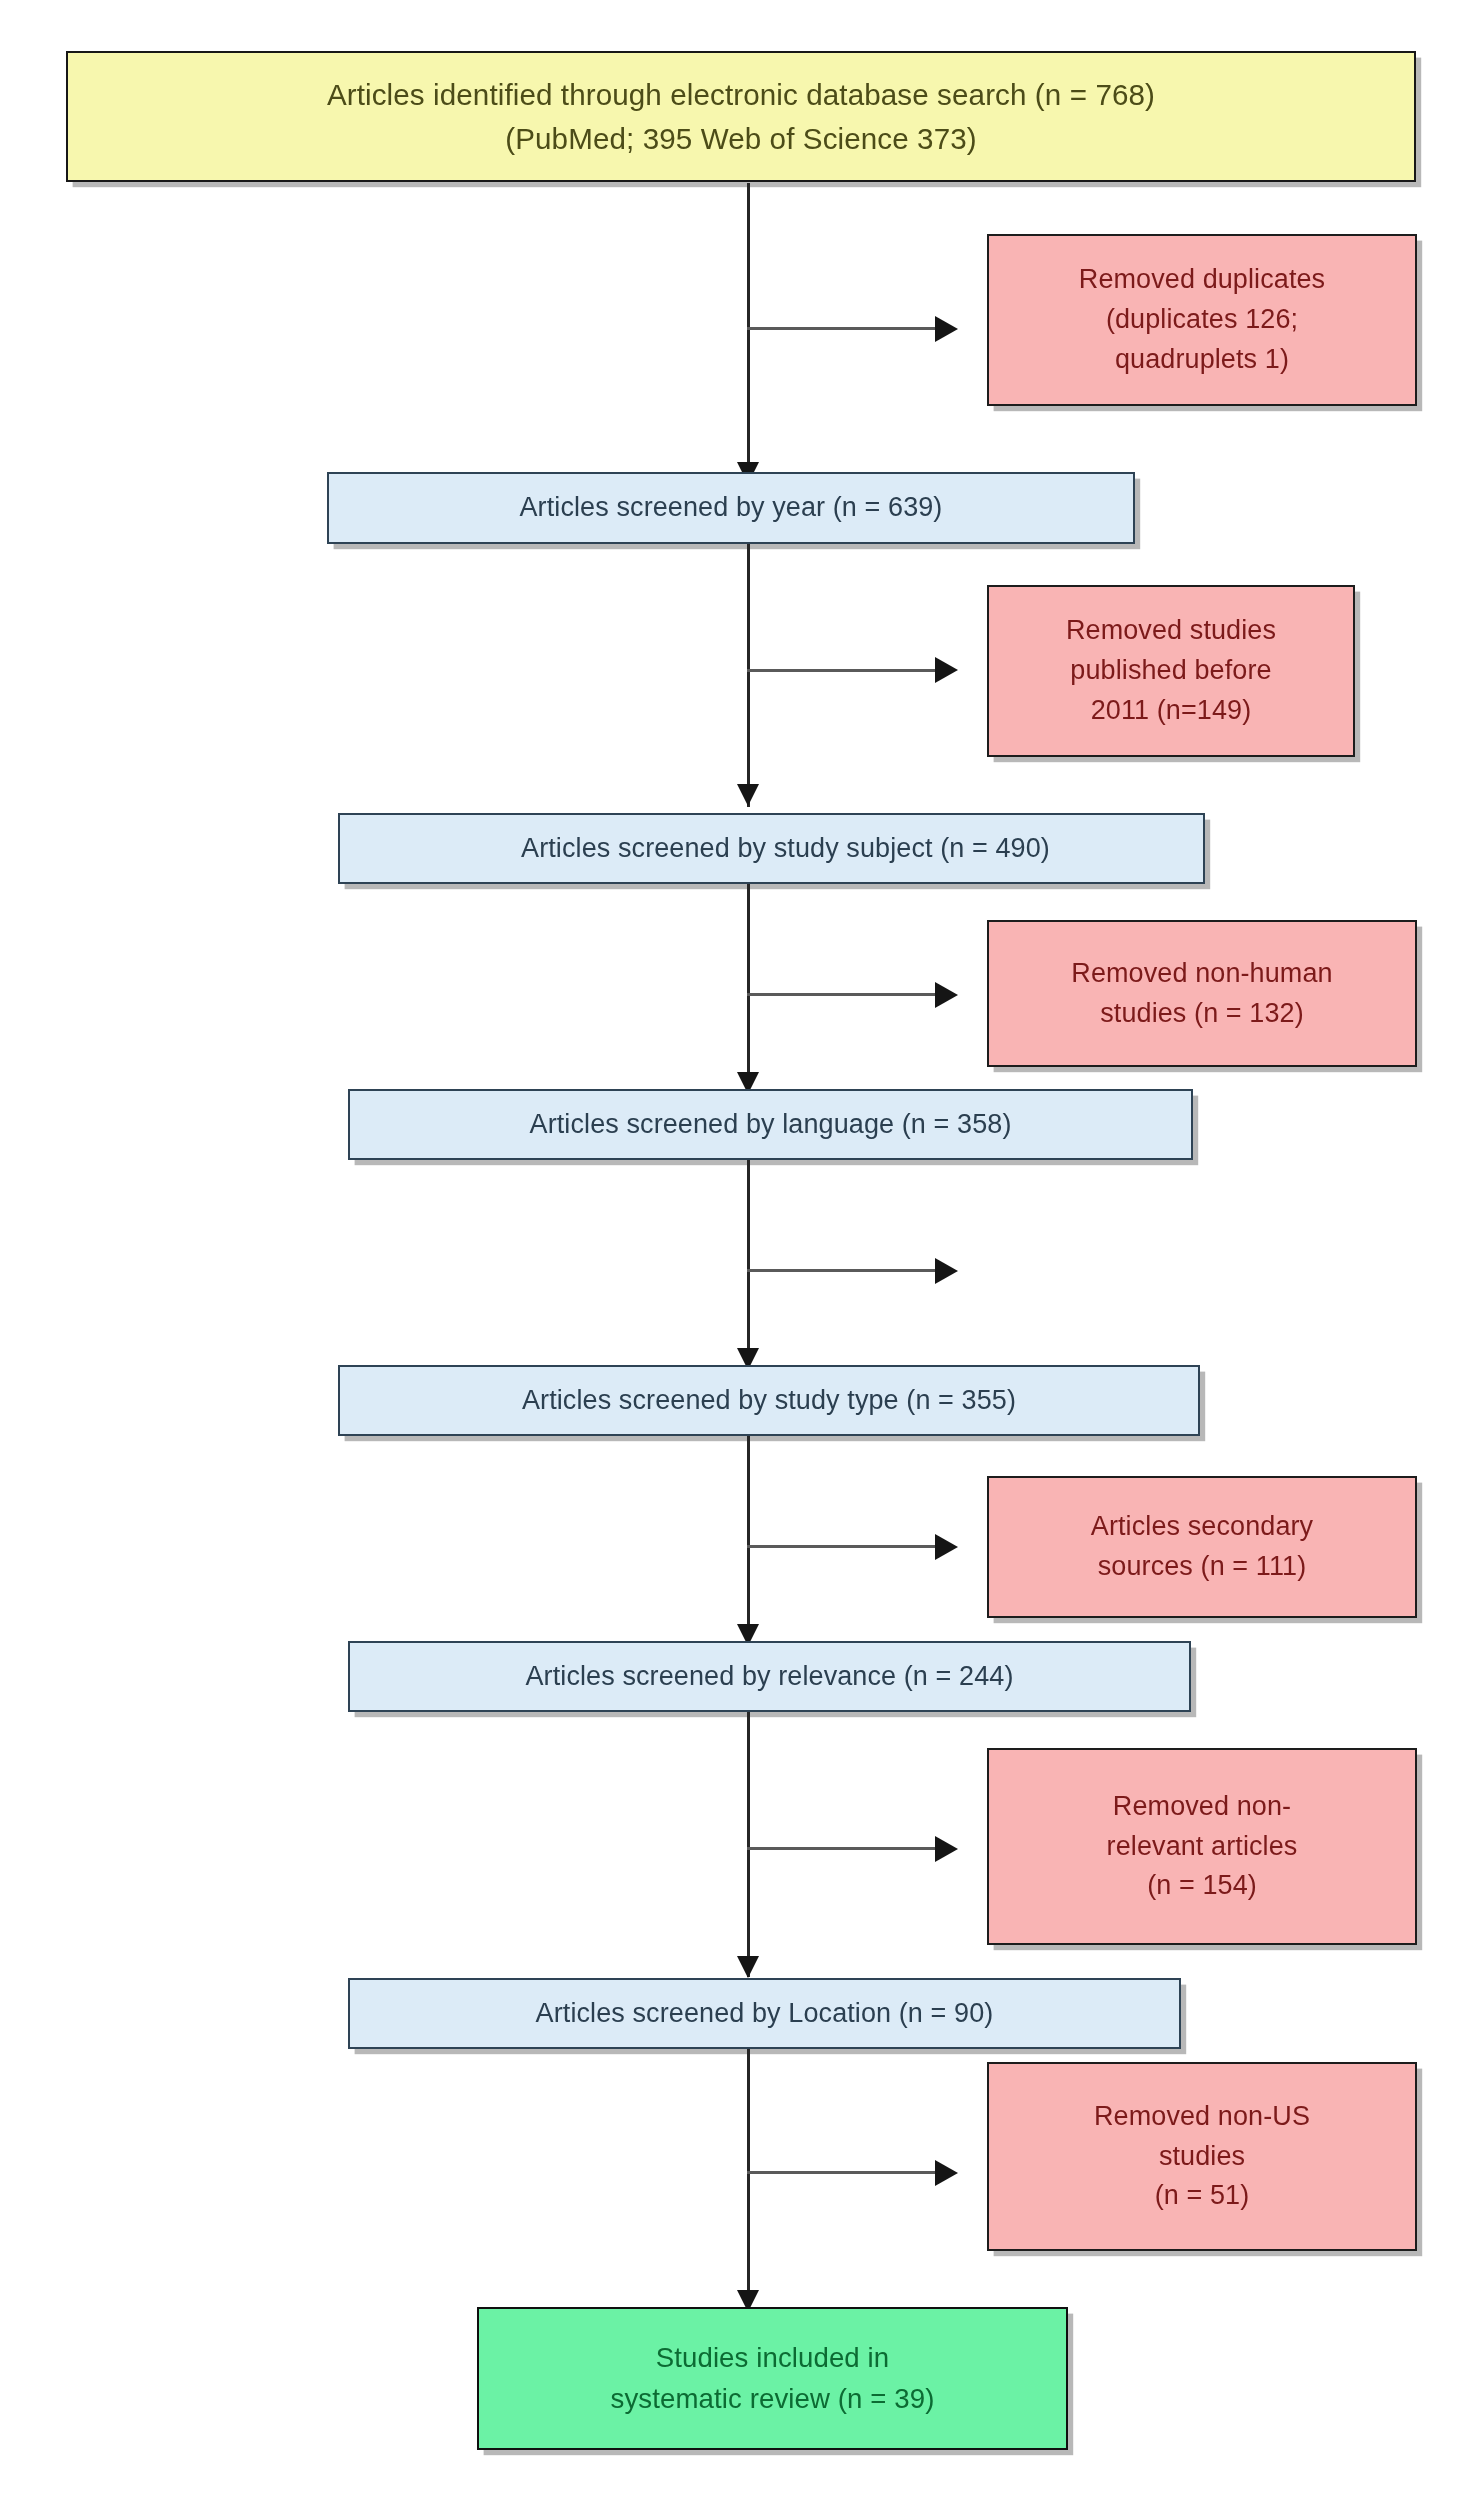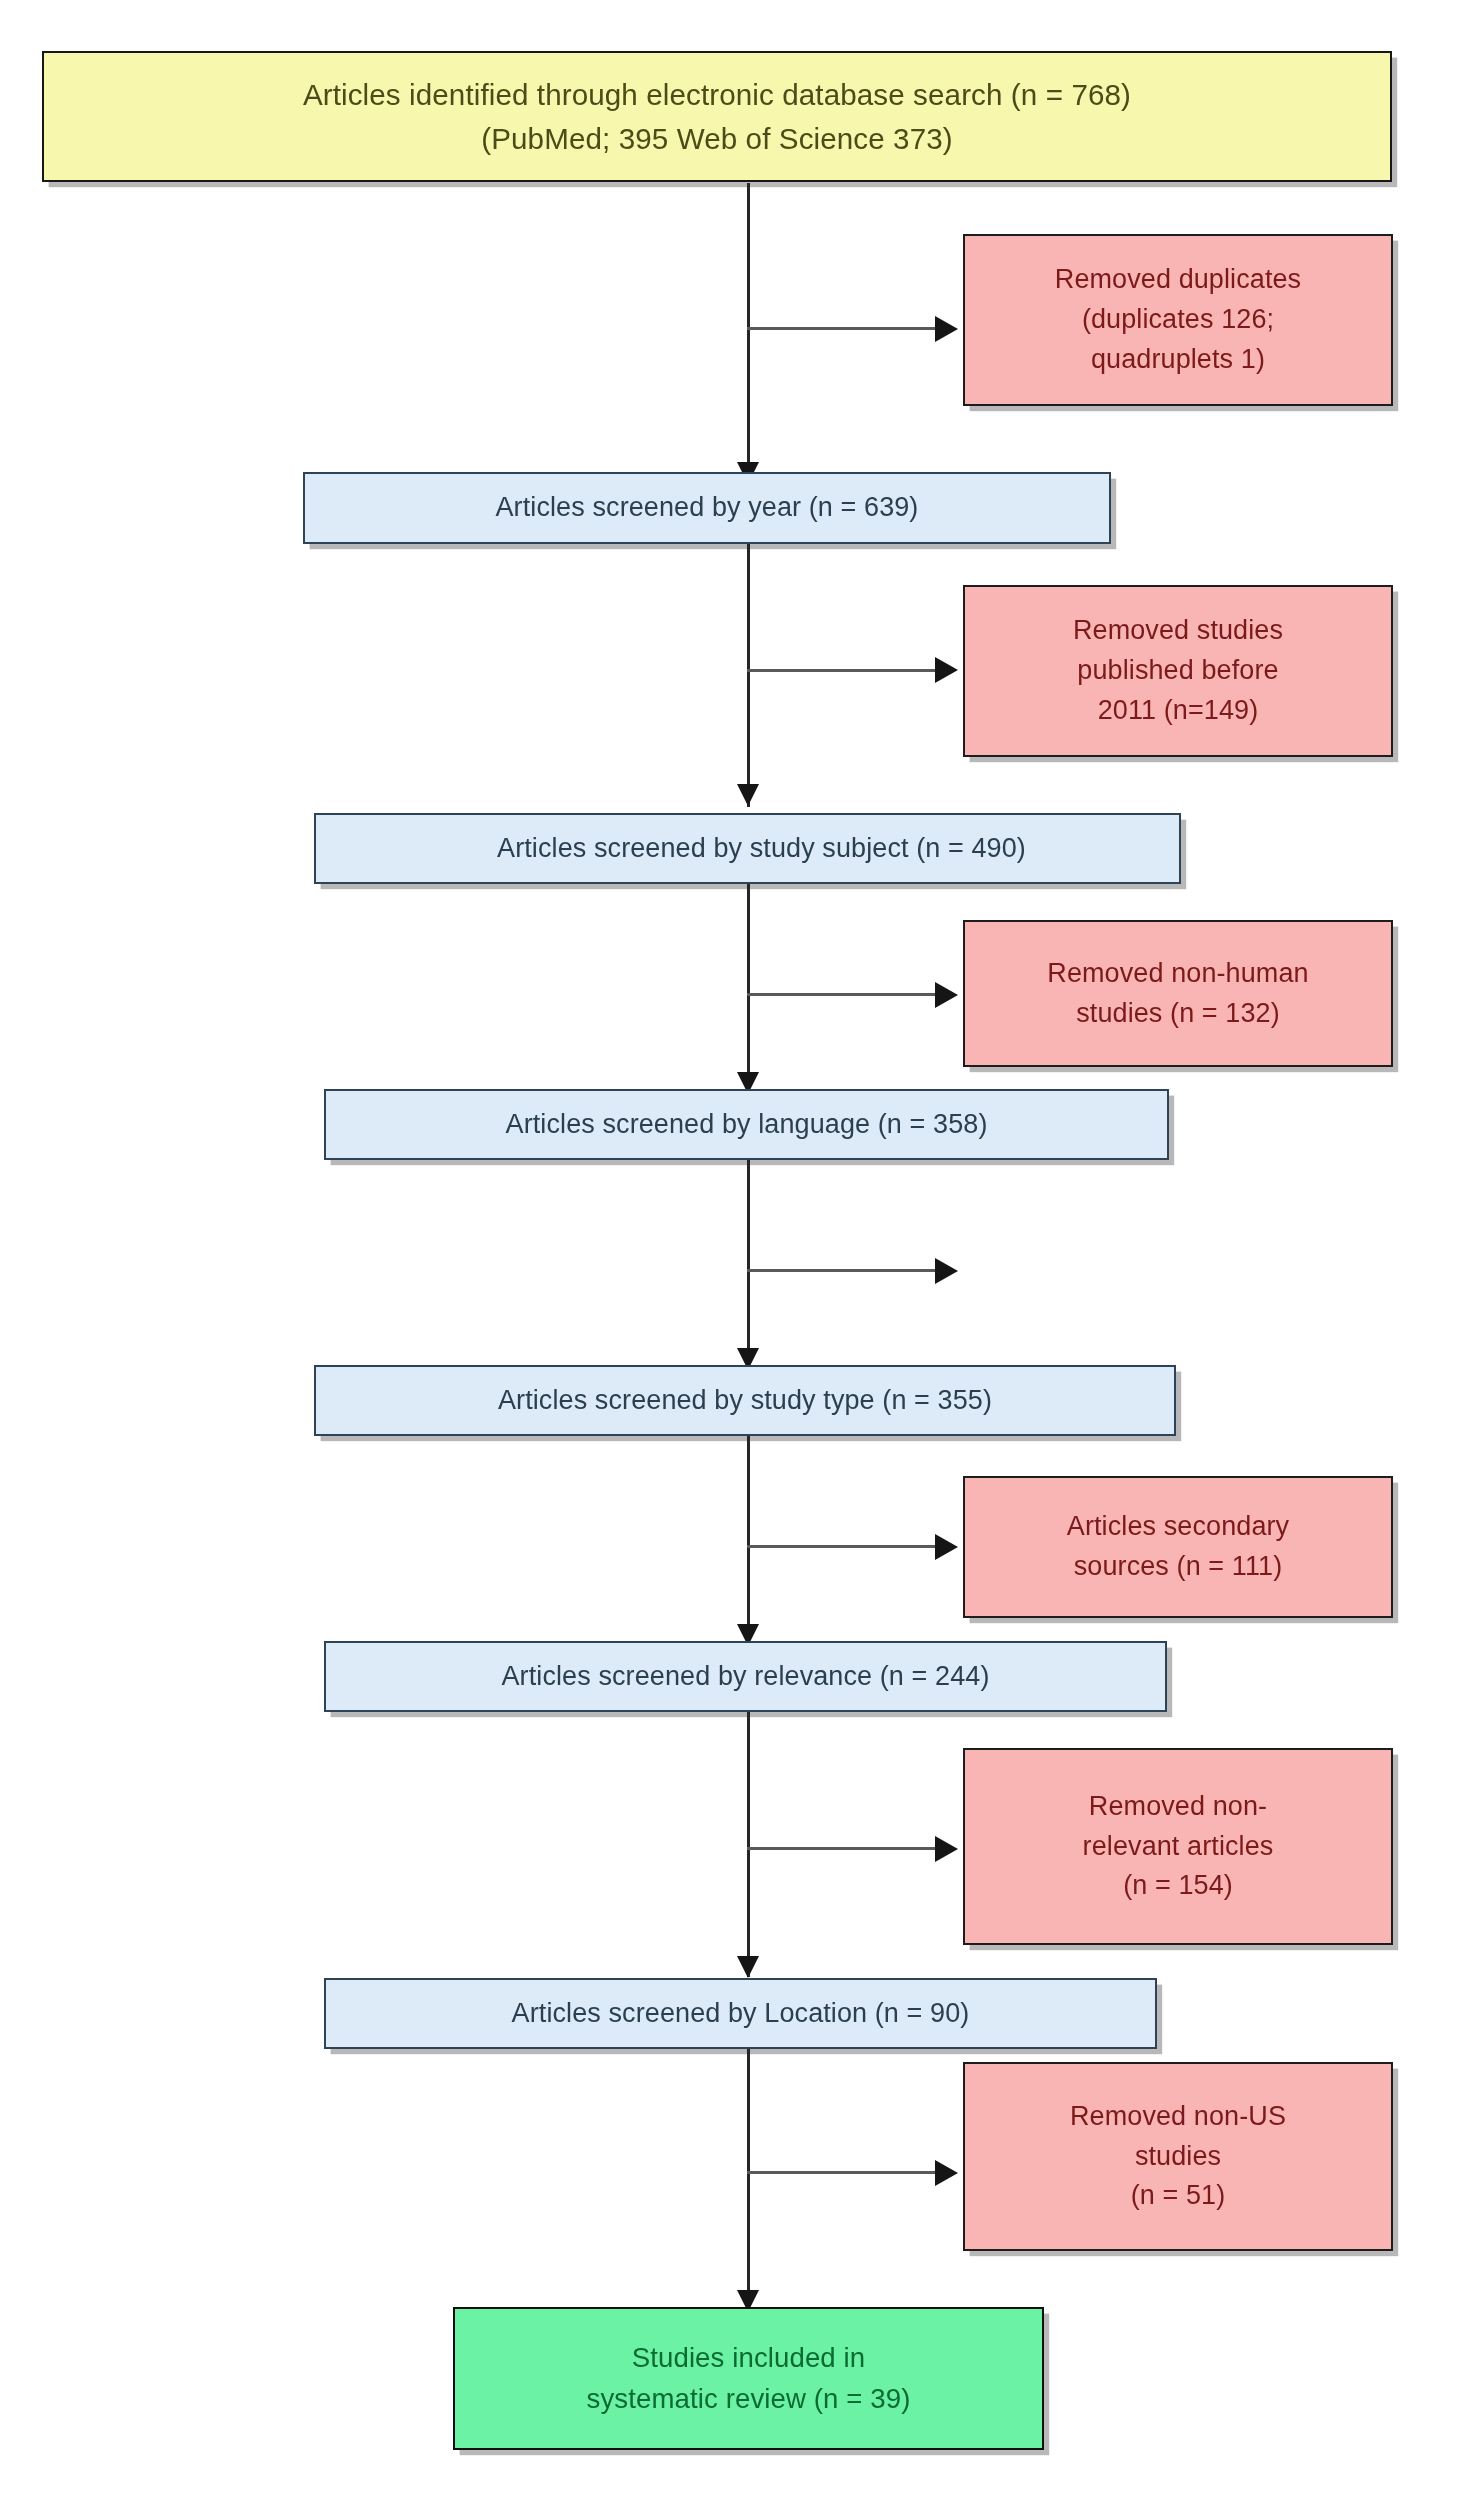"Articles identified through electronic" .node { margin-left: none -> 24px }
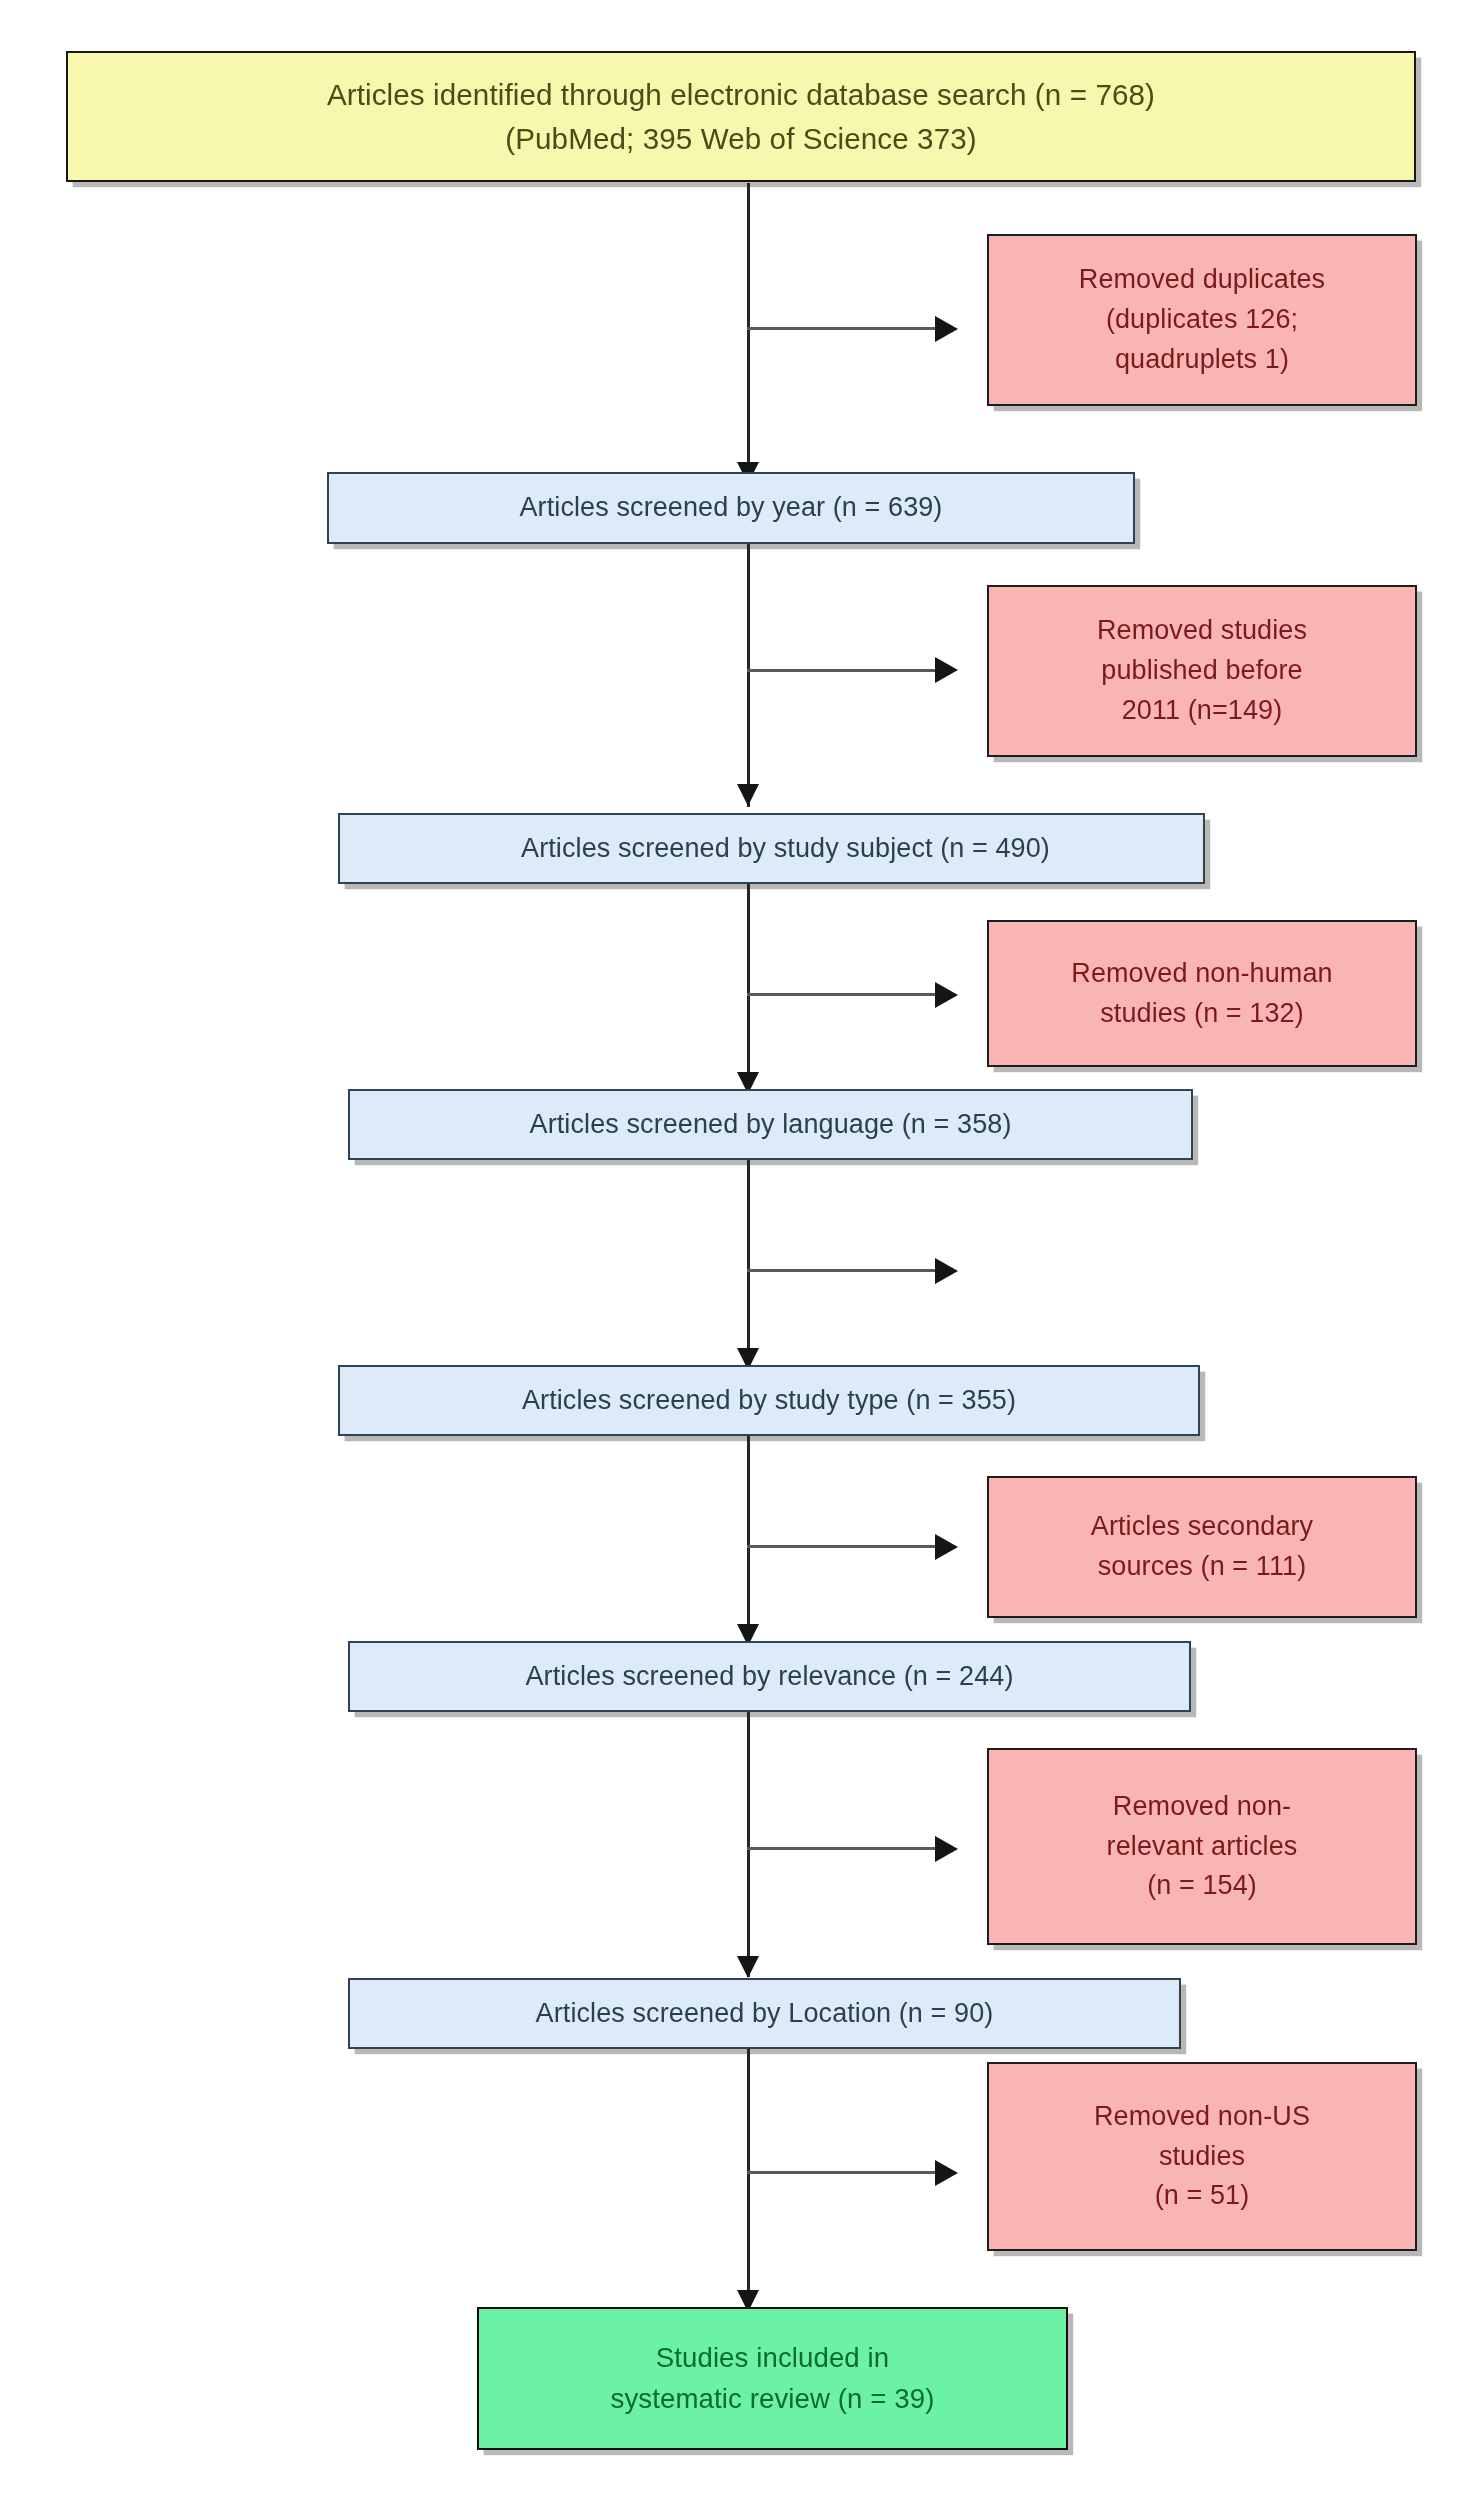"Removed studies" div.node { width: 430px -> 368px }
